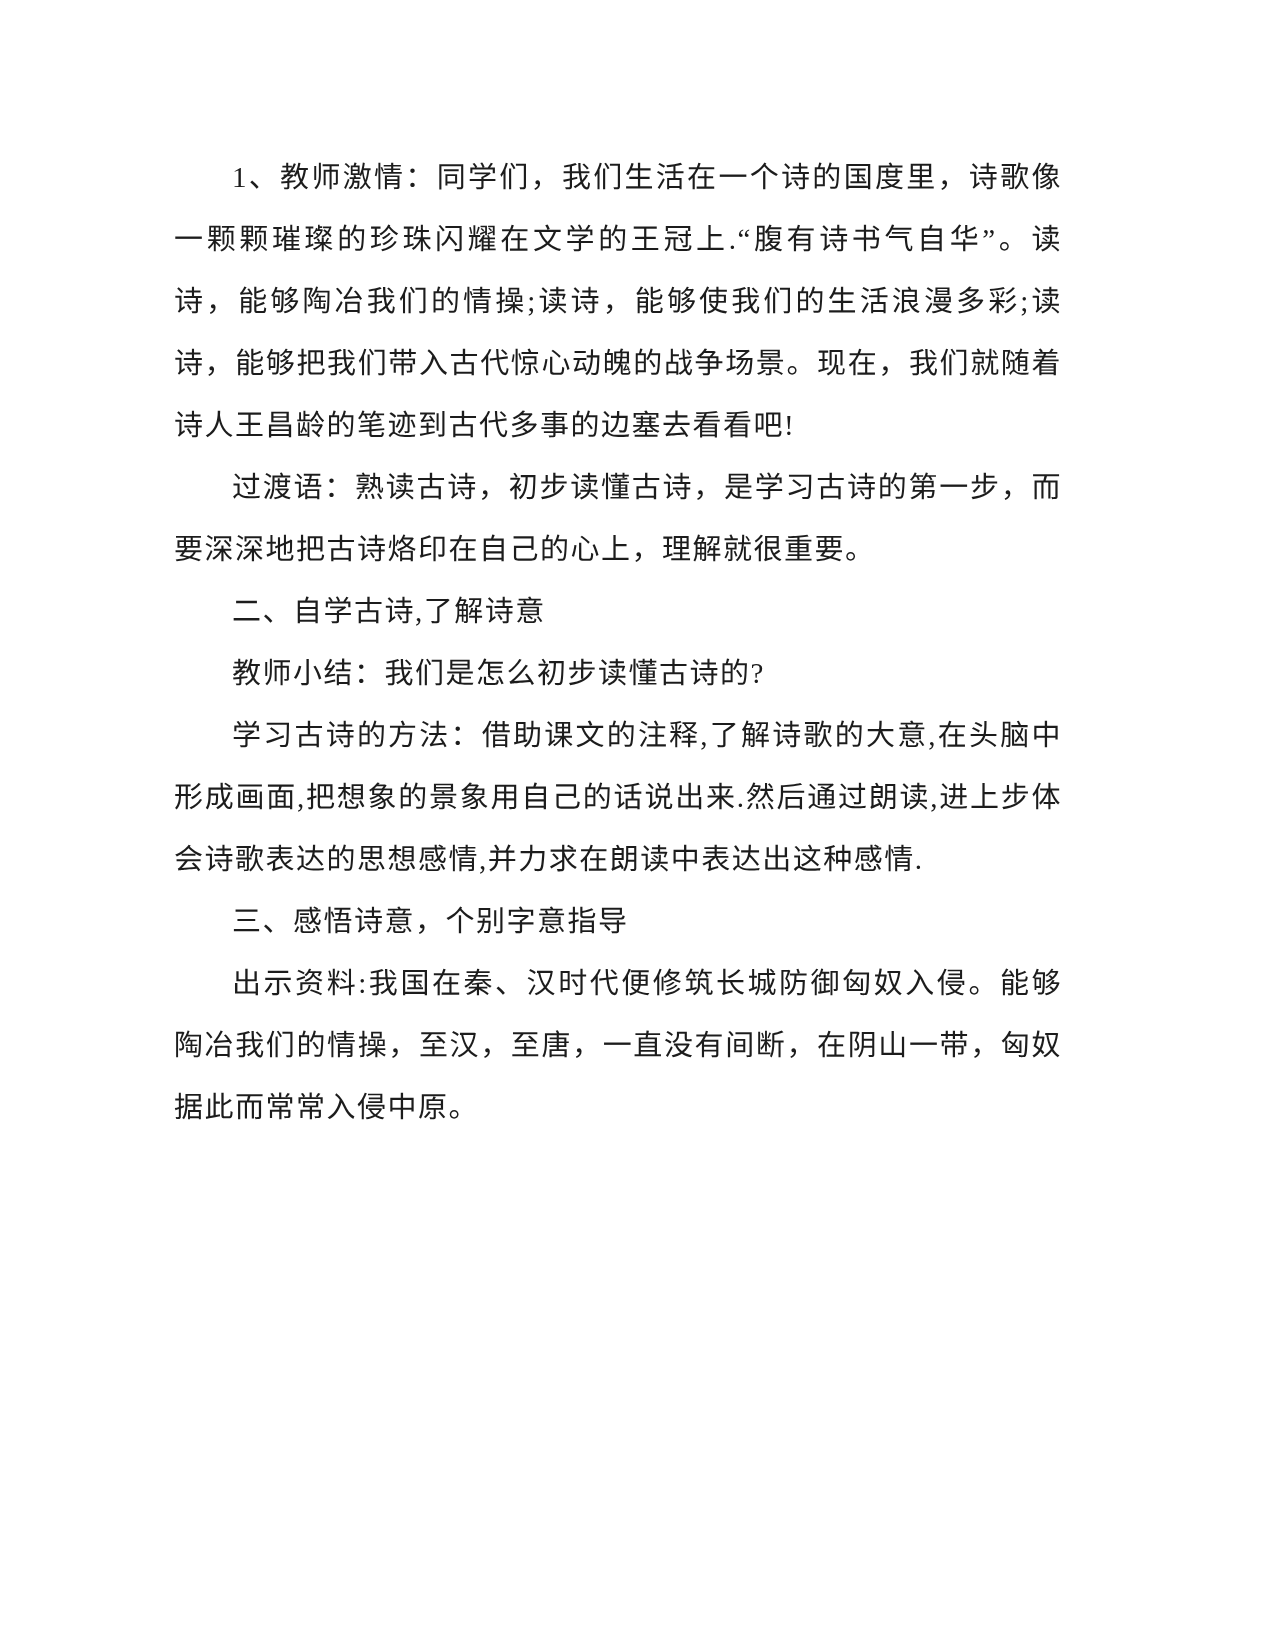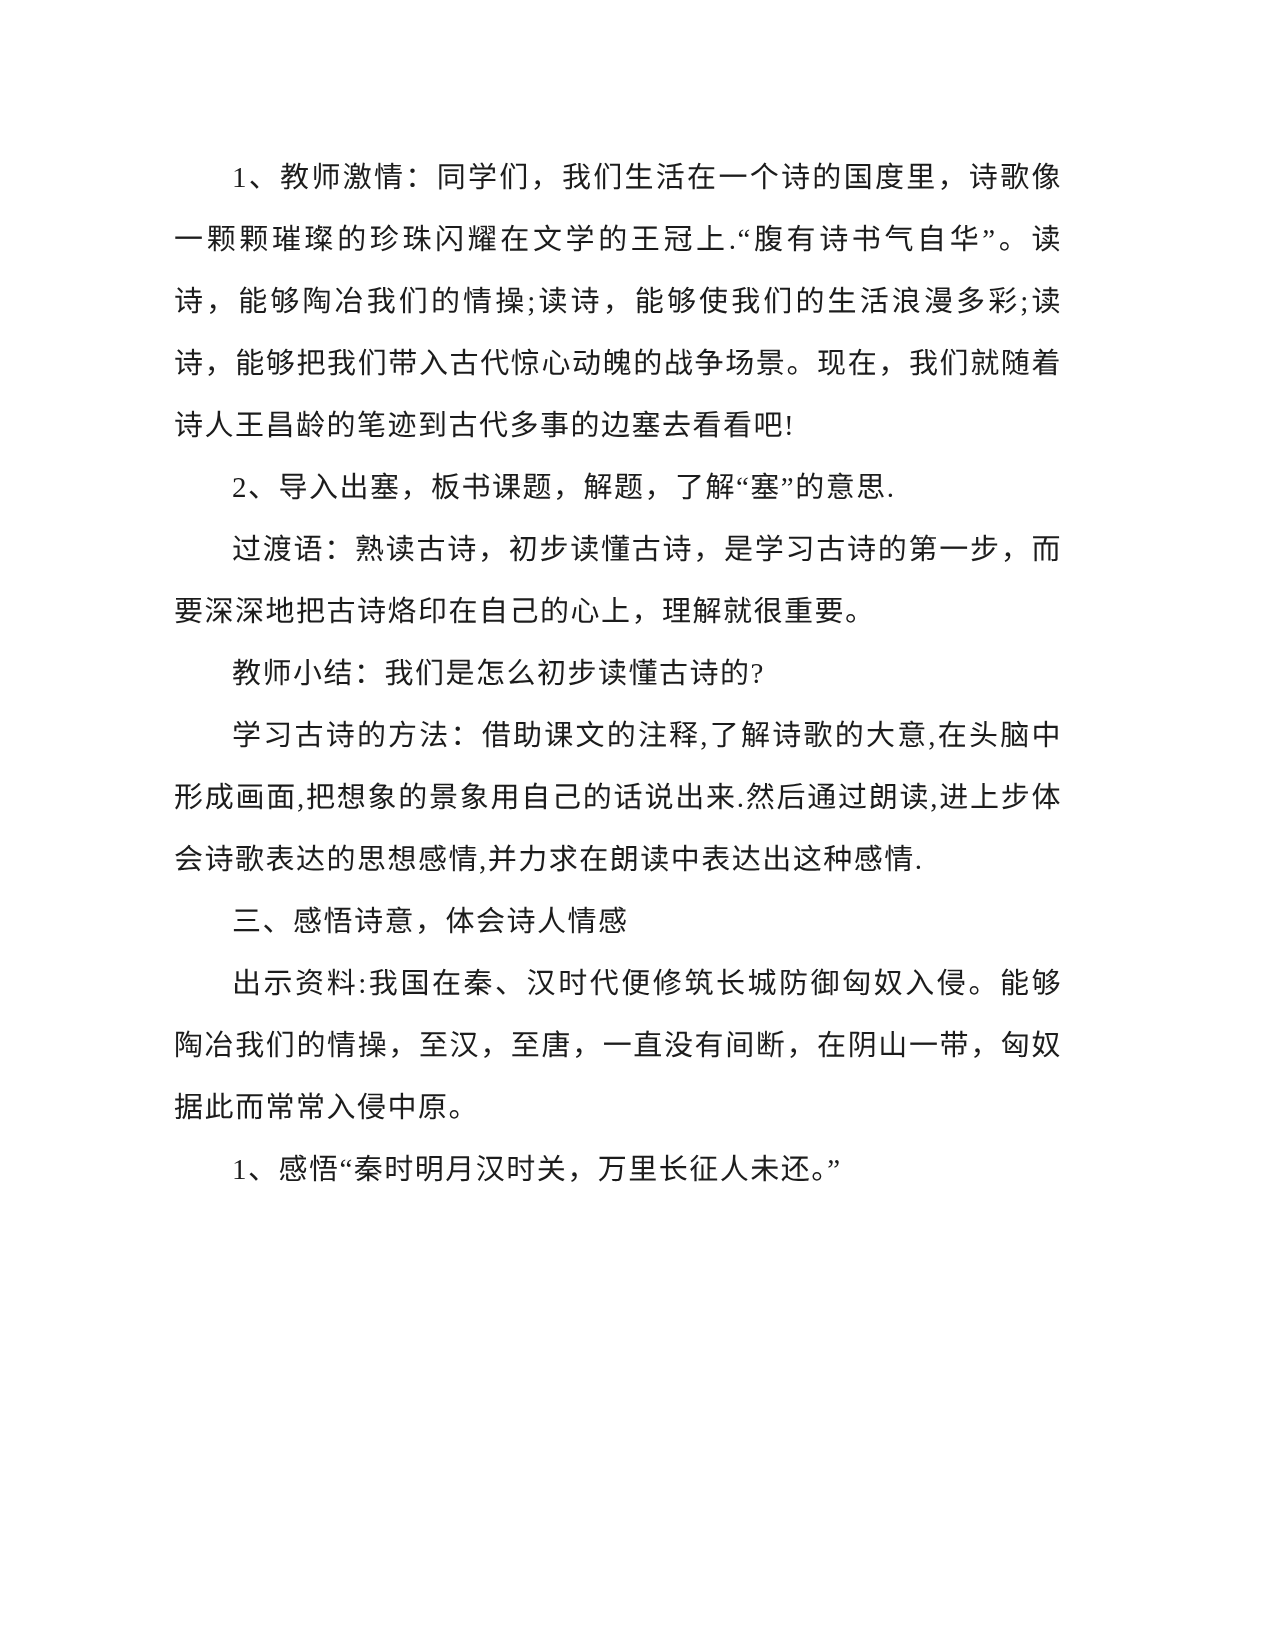"2、导入出塞，板书课题，解题，了解“塞”的意思." p { html: <p>2、导入出塞，板书课题，解题，了解“塞”的意思.</p> -> none }
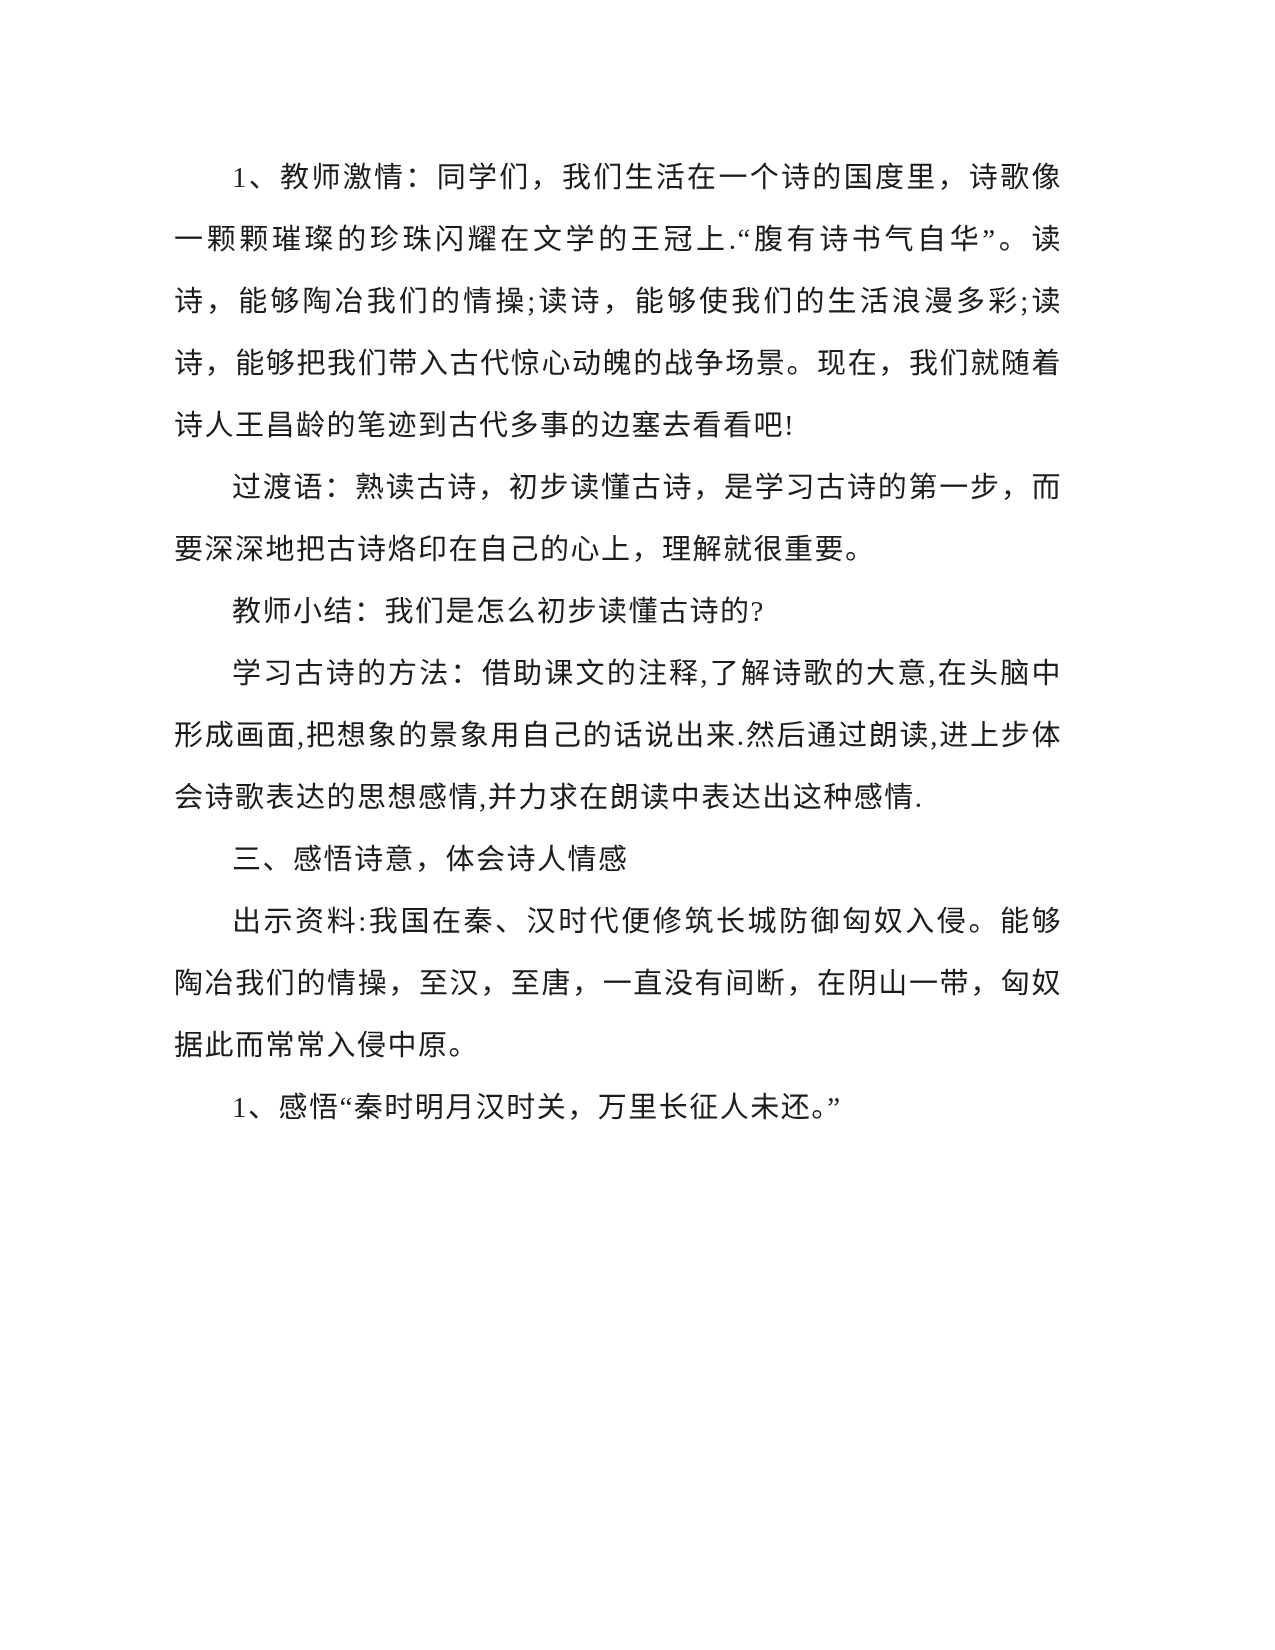"二、自学古诗,了解诗意" p { html: none -> <p>二、自学古诗,了解诗意</p> }
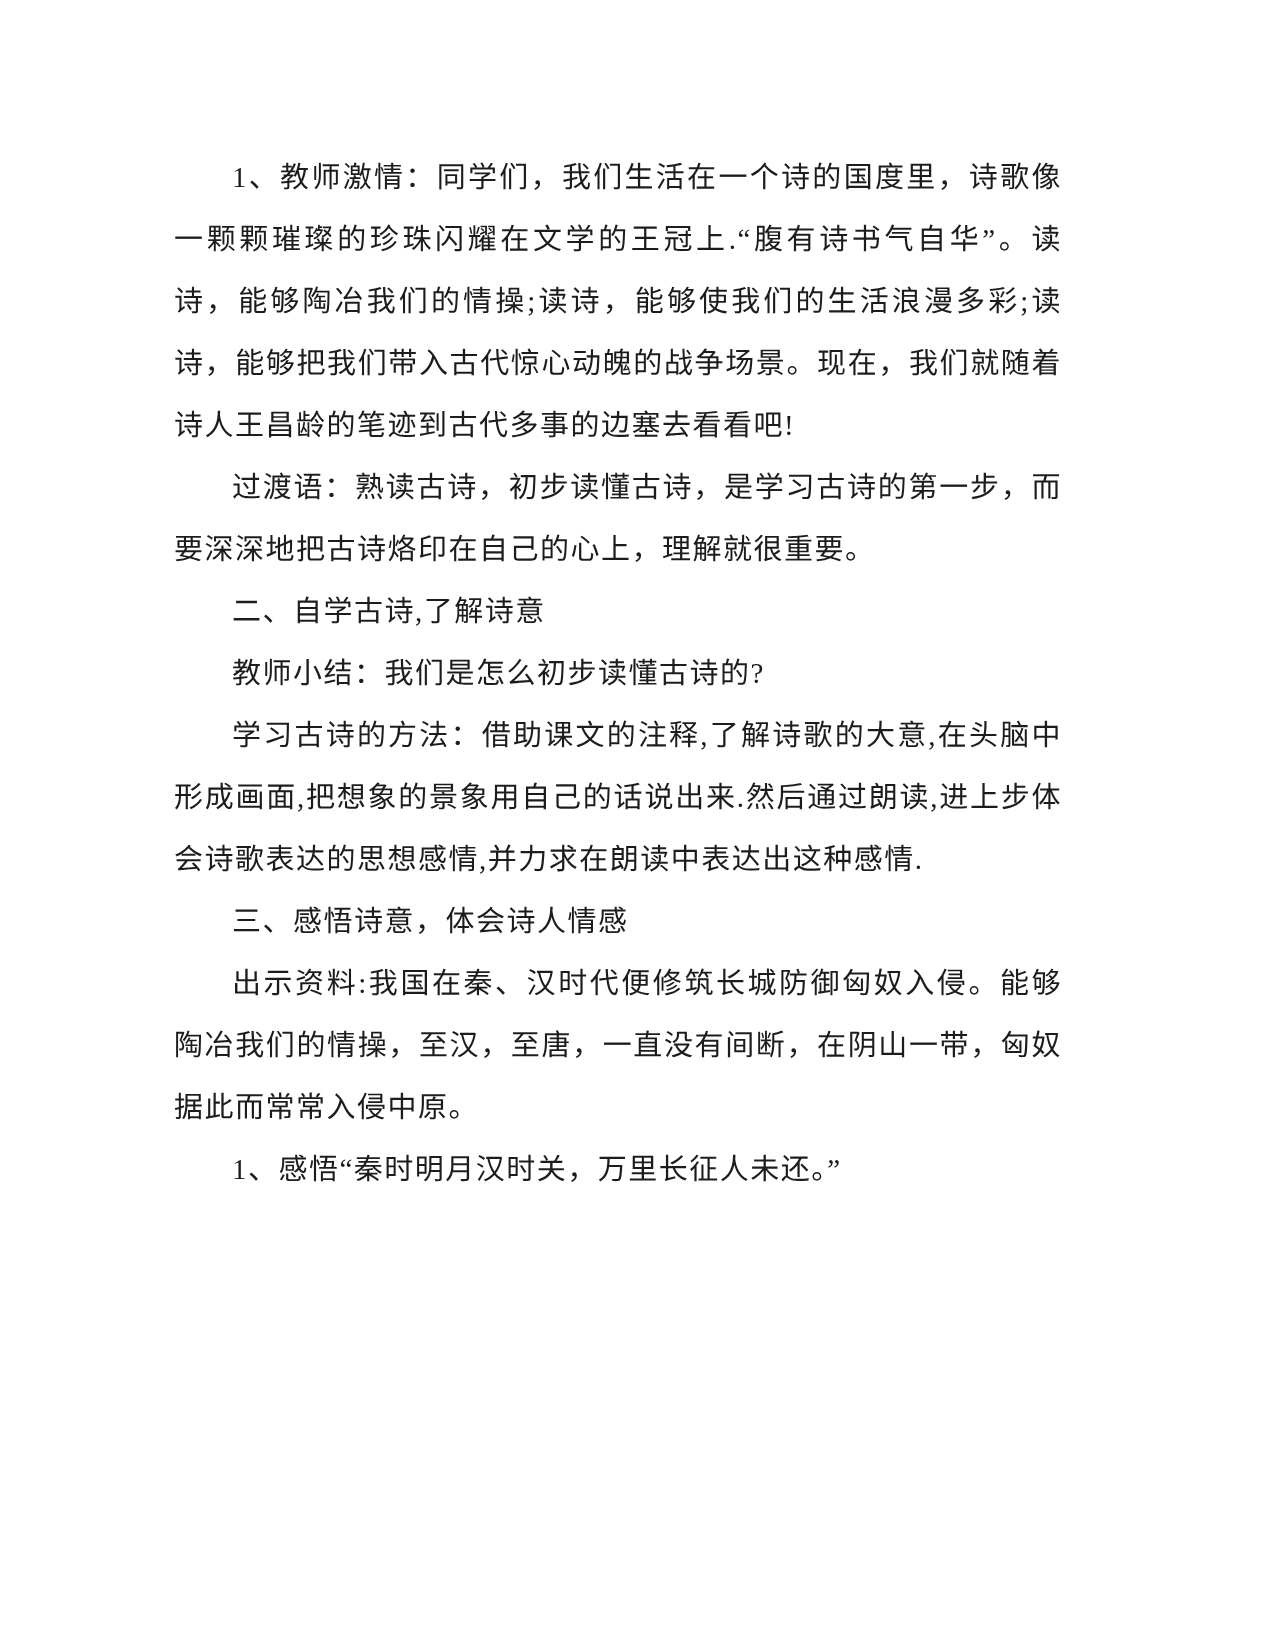"三、感悟诗意，体会诗人情感" p { text: 体会诗人情感 -> 个别字意指导 }
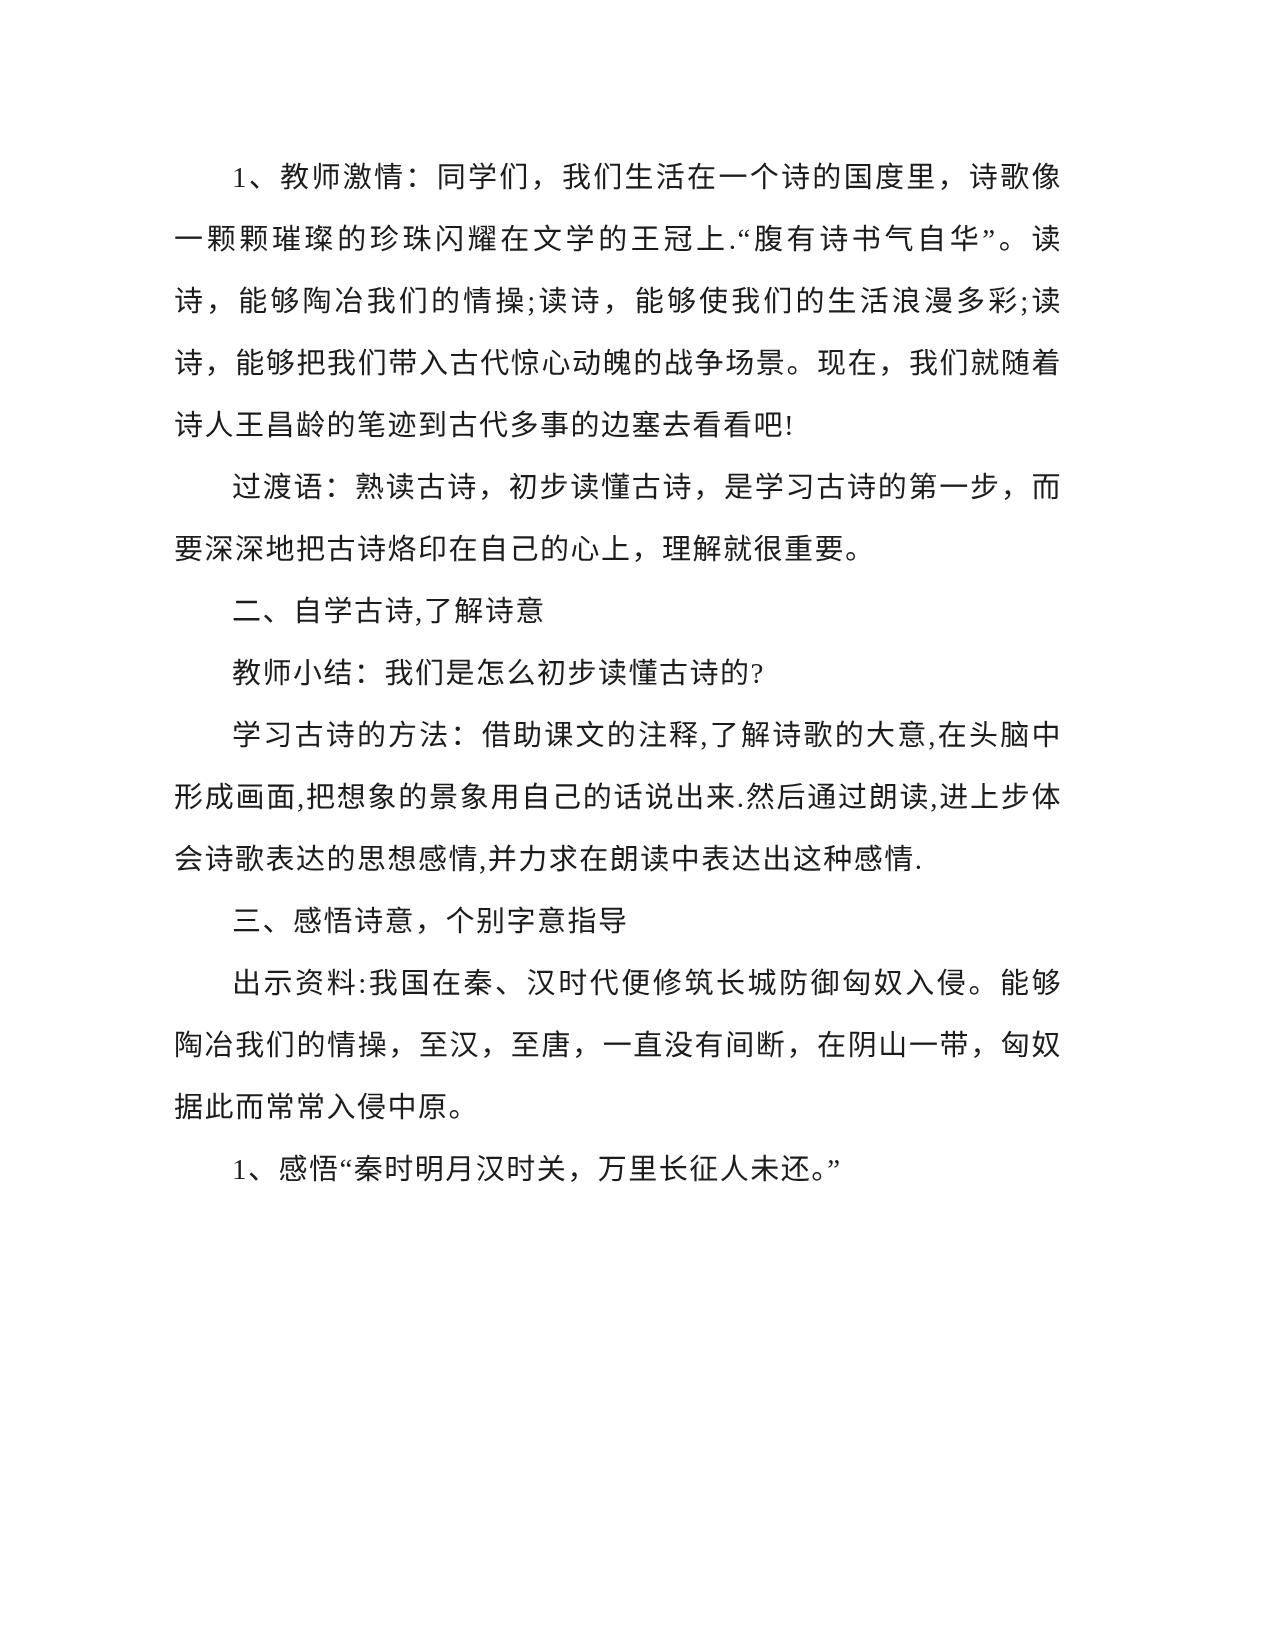"1、感悟“秦时明月汉时关，万里长征人未还。”" p { html: <p>1、感悟“秦时明月汉时关，万里长征人未还。”</p> -> none }
